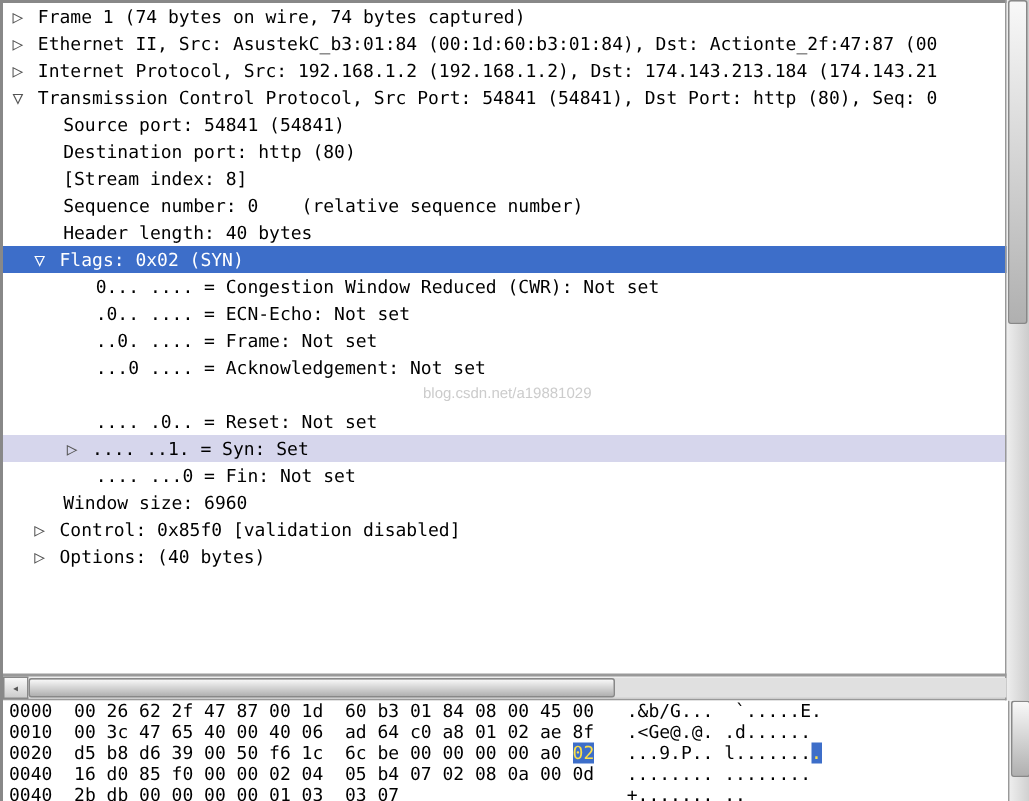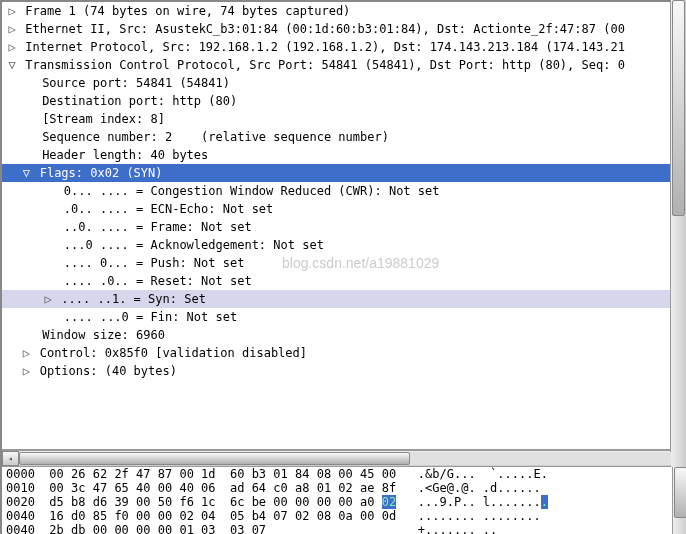"Sequence number: 2 (relative sequence" span { text: 2 -> 0 }
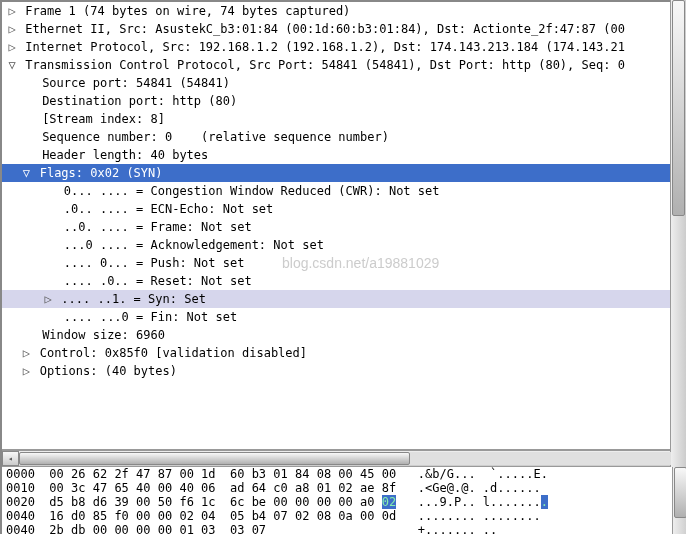".... 0... = Push: Not" span { html: <span>.... 0... = Push: Not set</span> -> none }
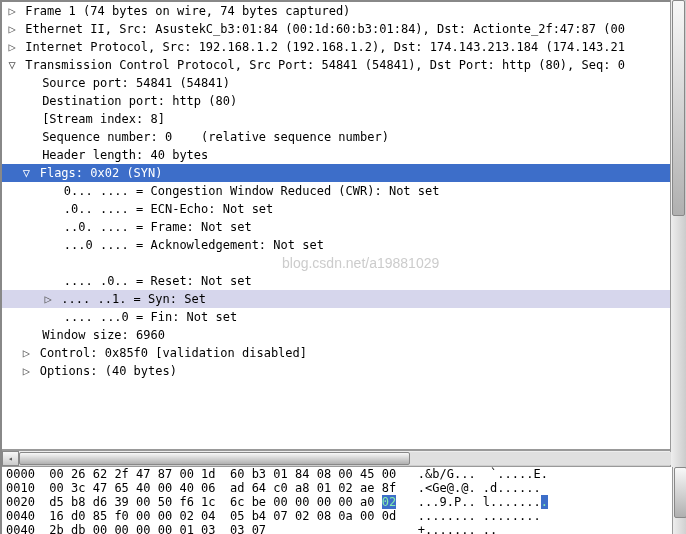"blog.csdn.net/a19881029" .watermark { font-size: 14px -> 10px }
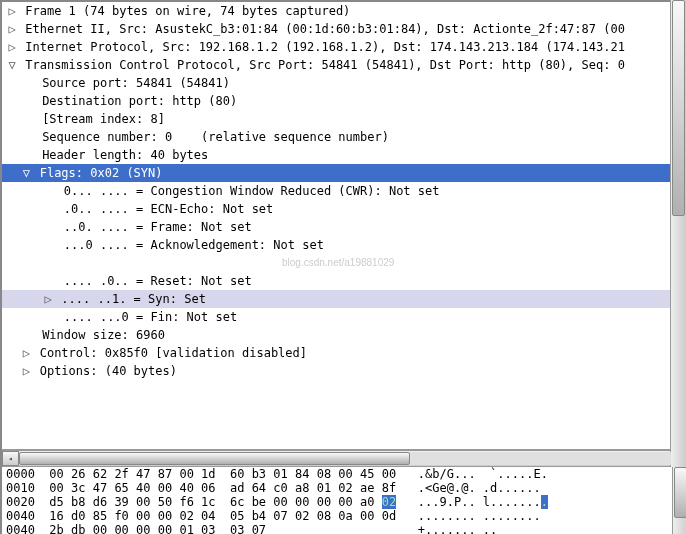"02" .hl { color: #86efac -> #fde047 }
